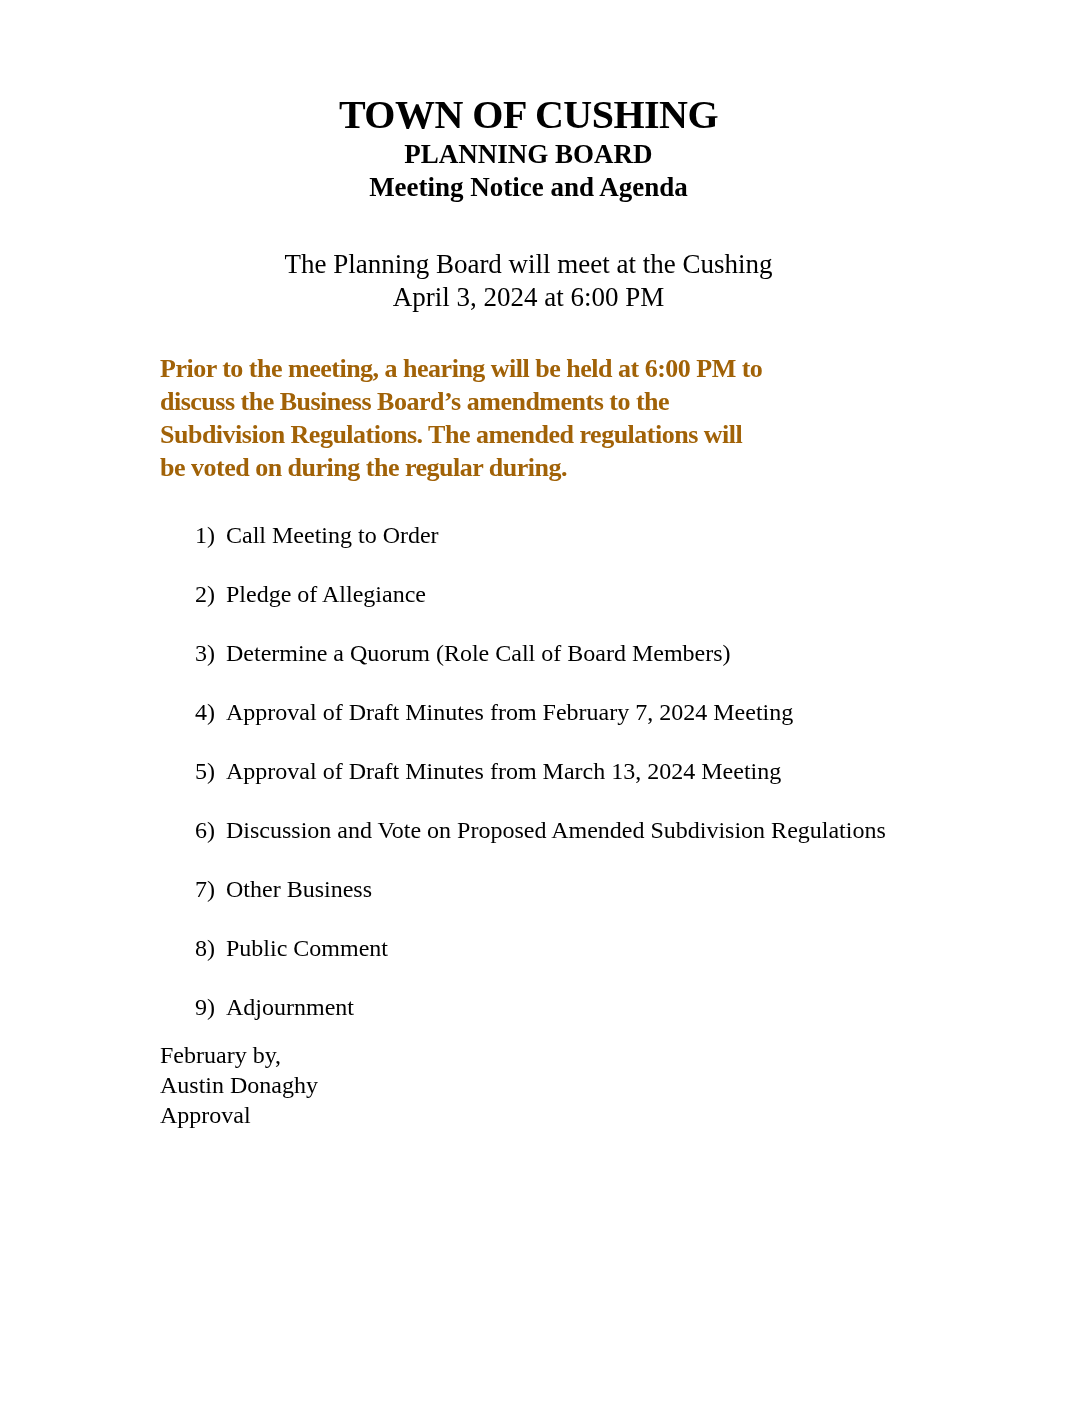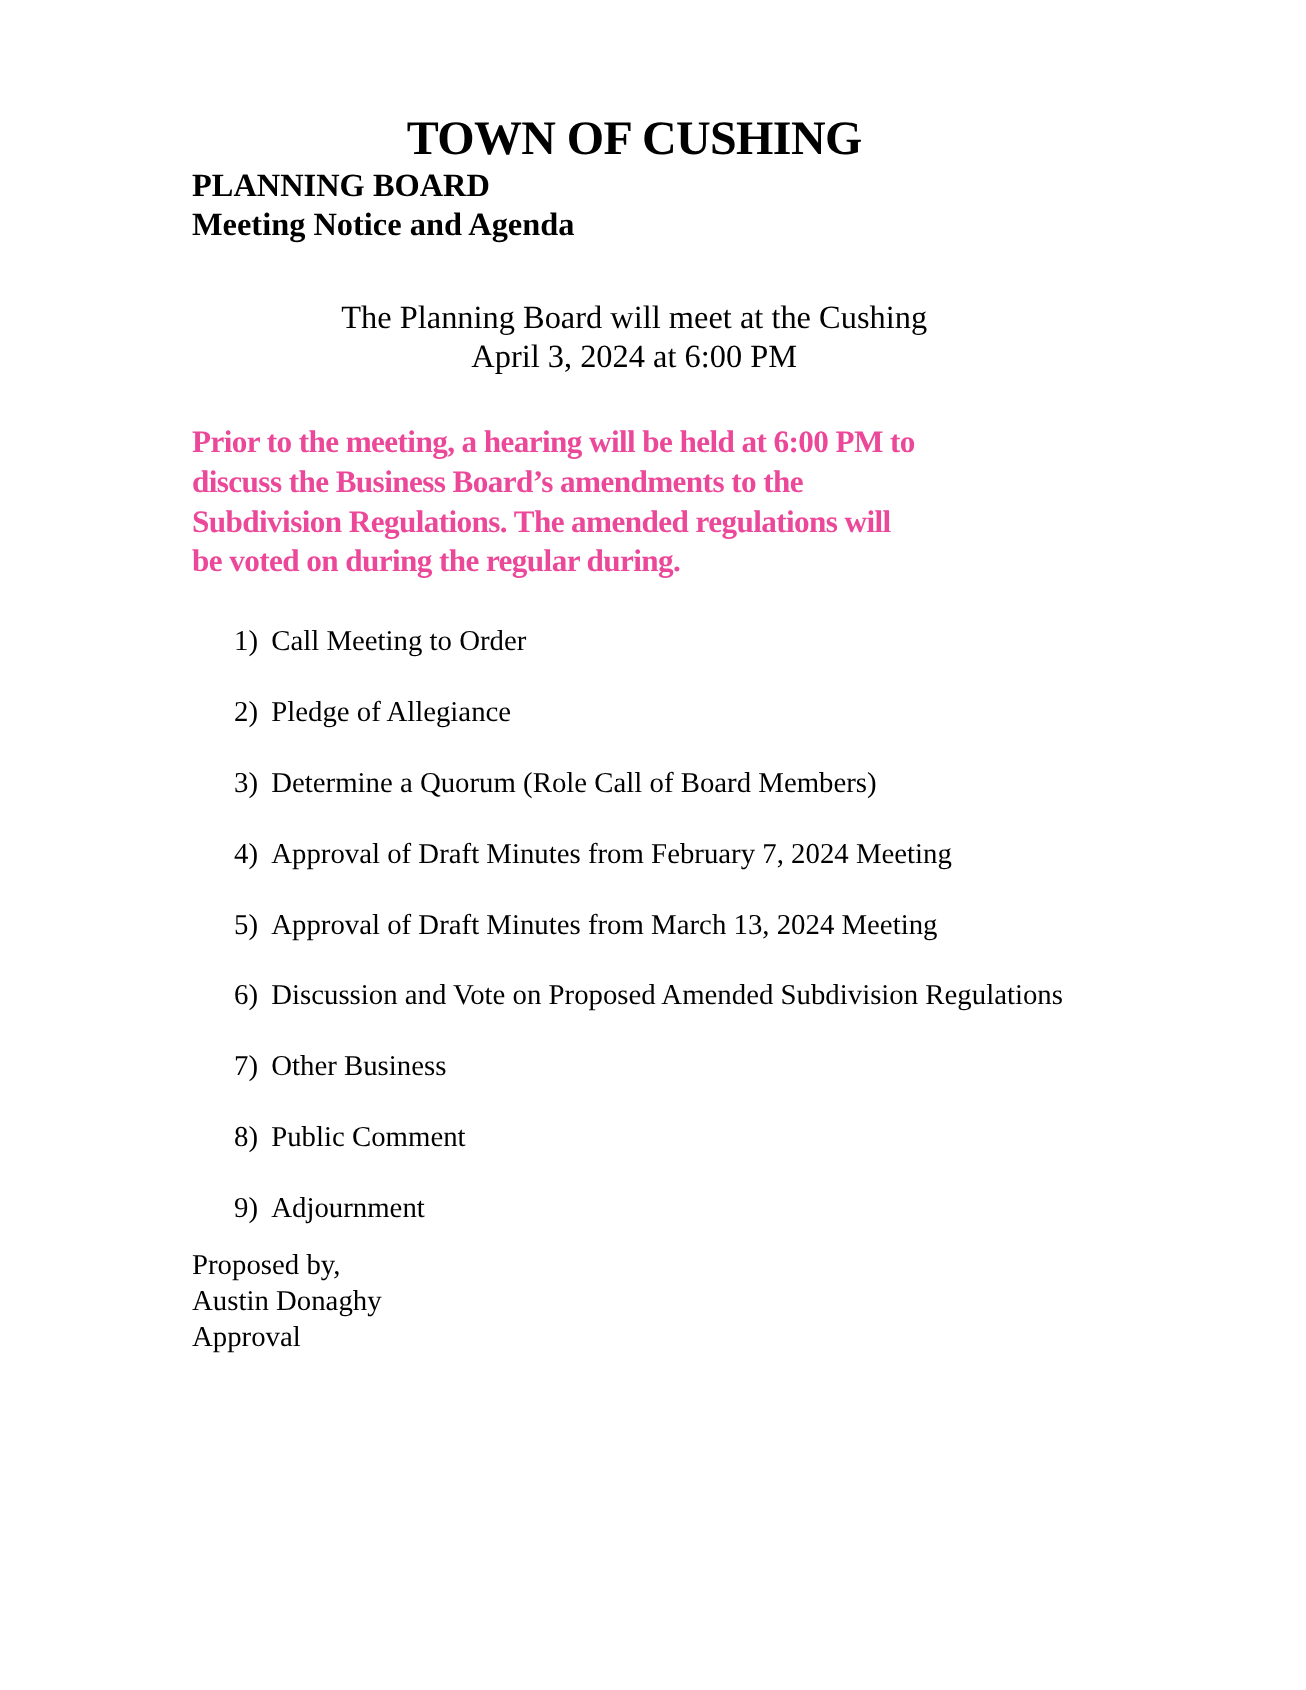"PLANNING BOARD" .doc-subtitle { text-align: none -> center }
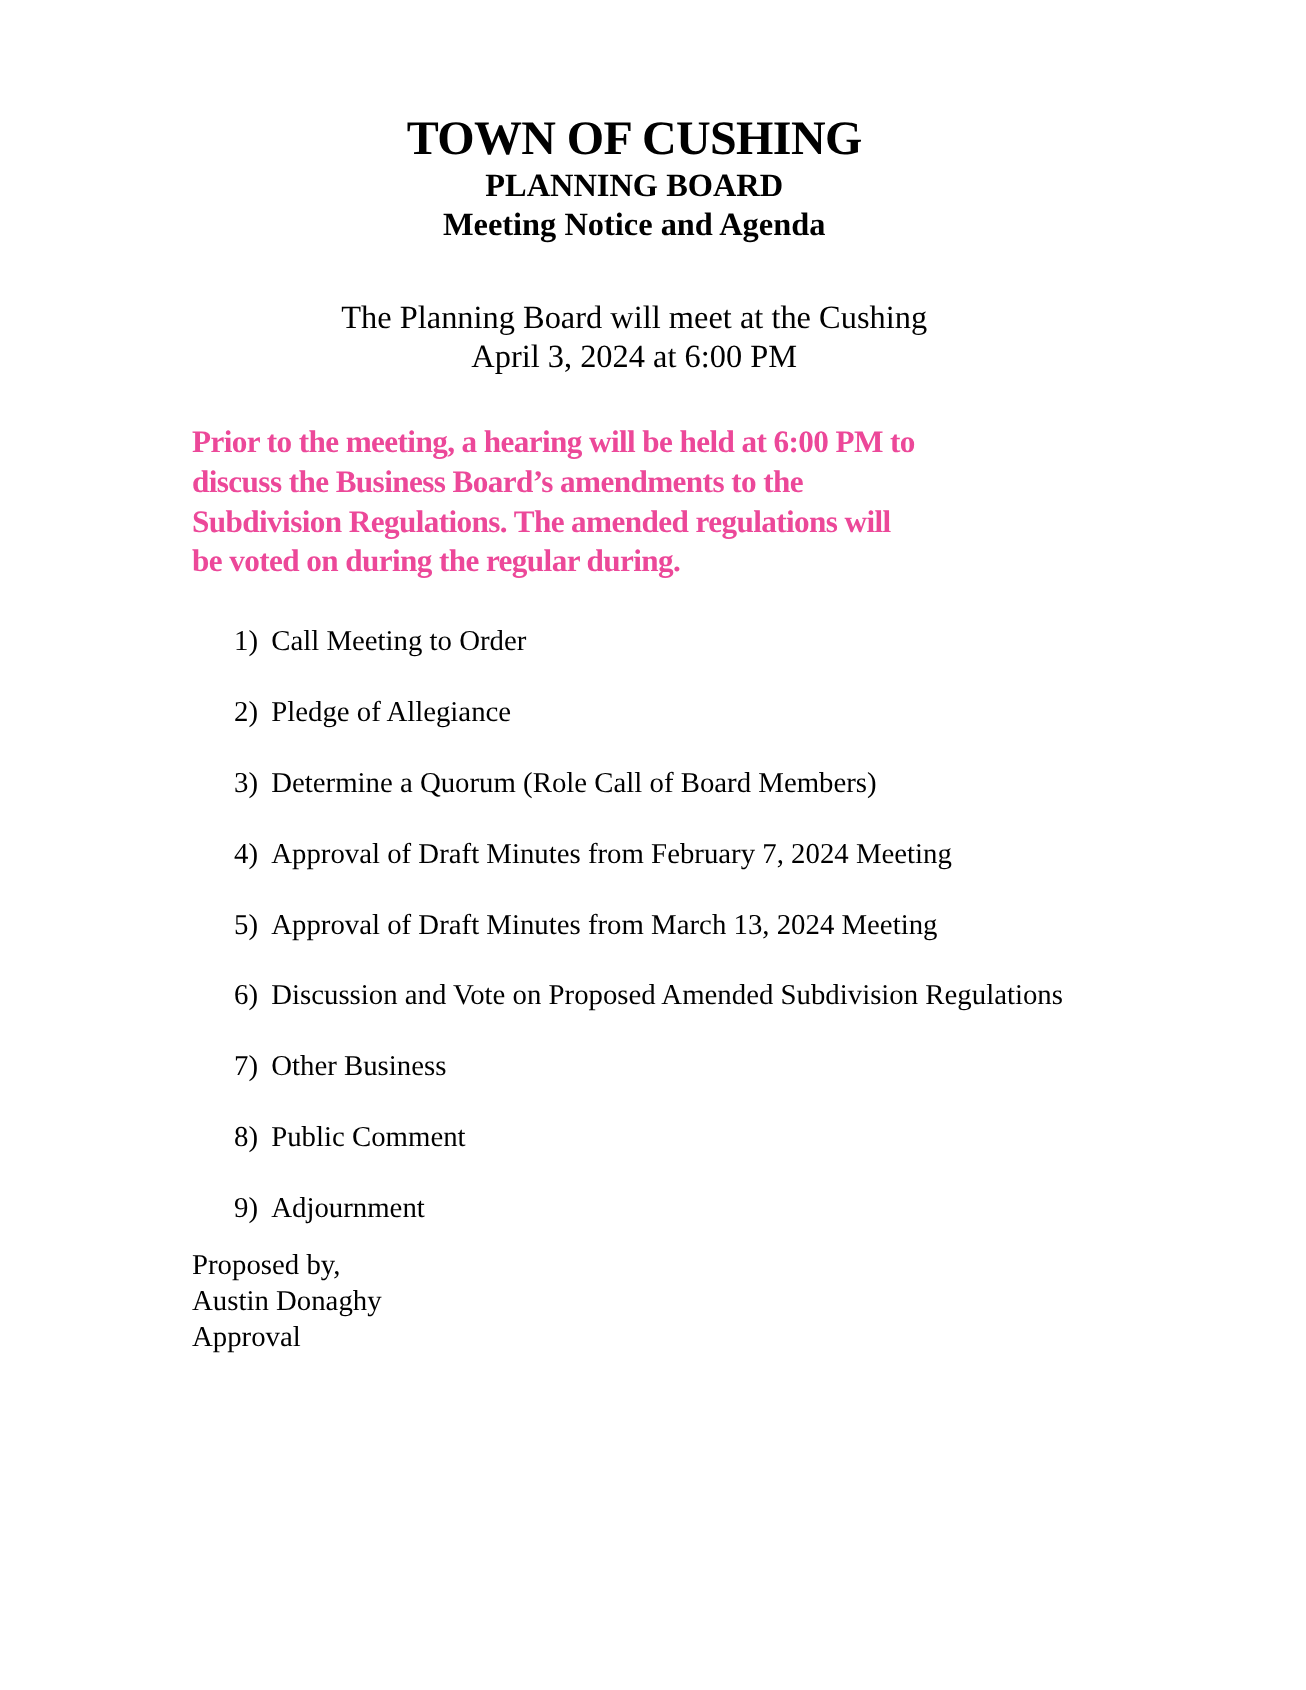"Prior to the meeting, a" div.hearing-notice { color: #ec4899 -> #a16207 }
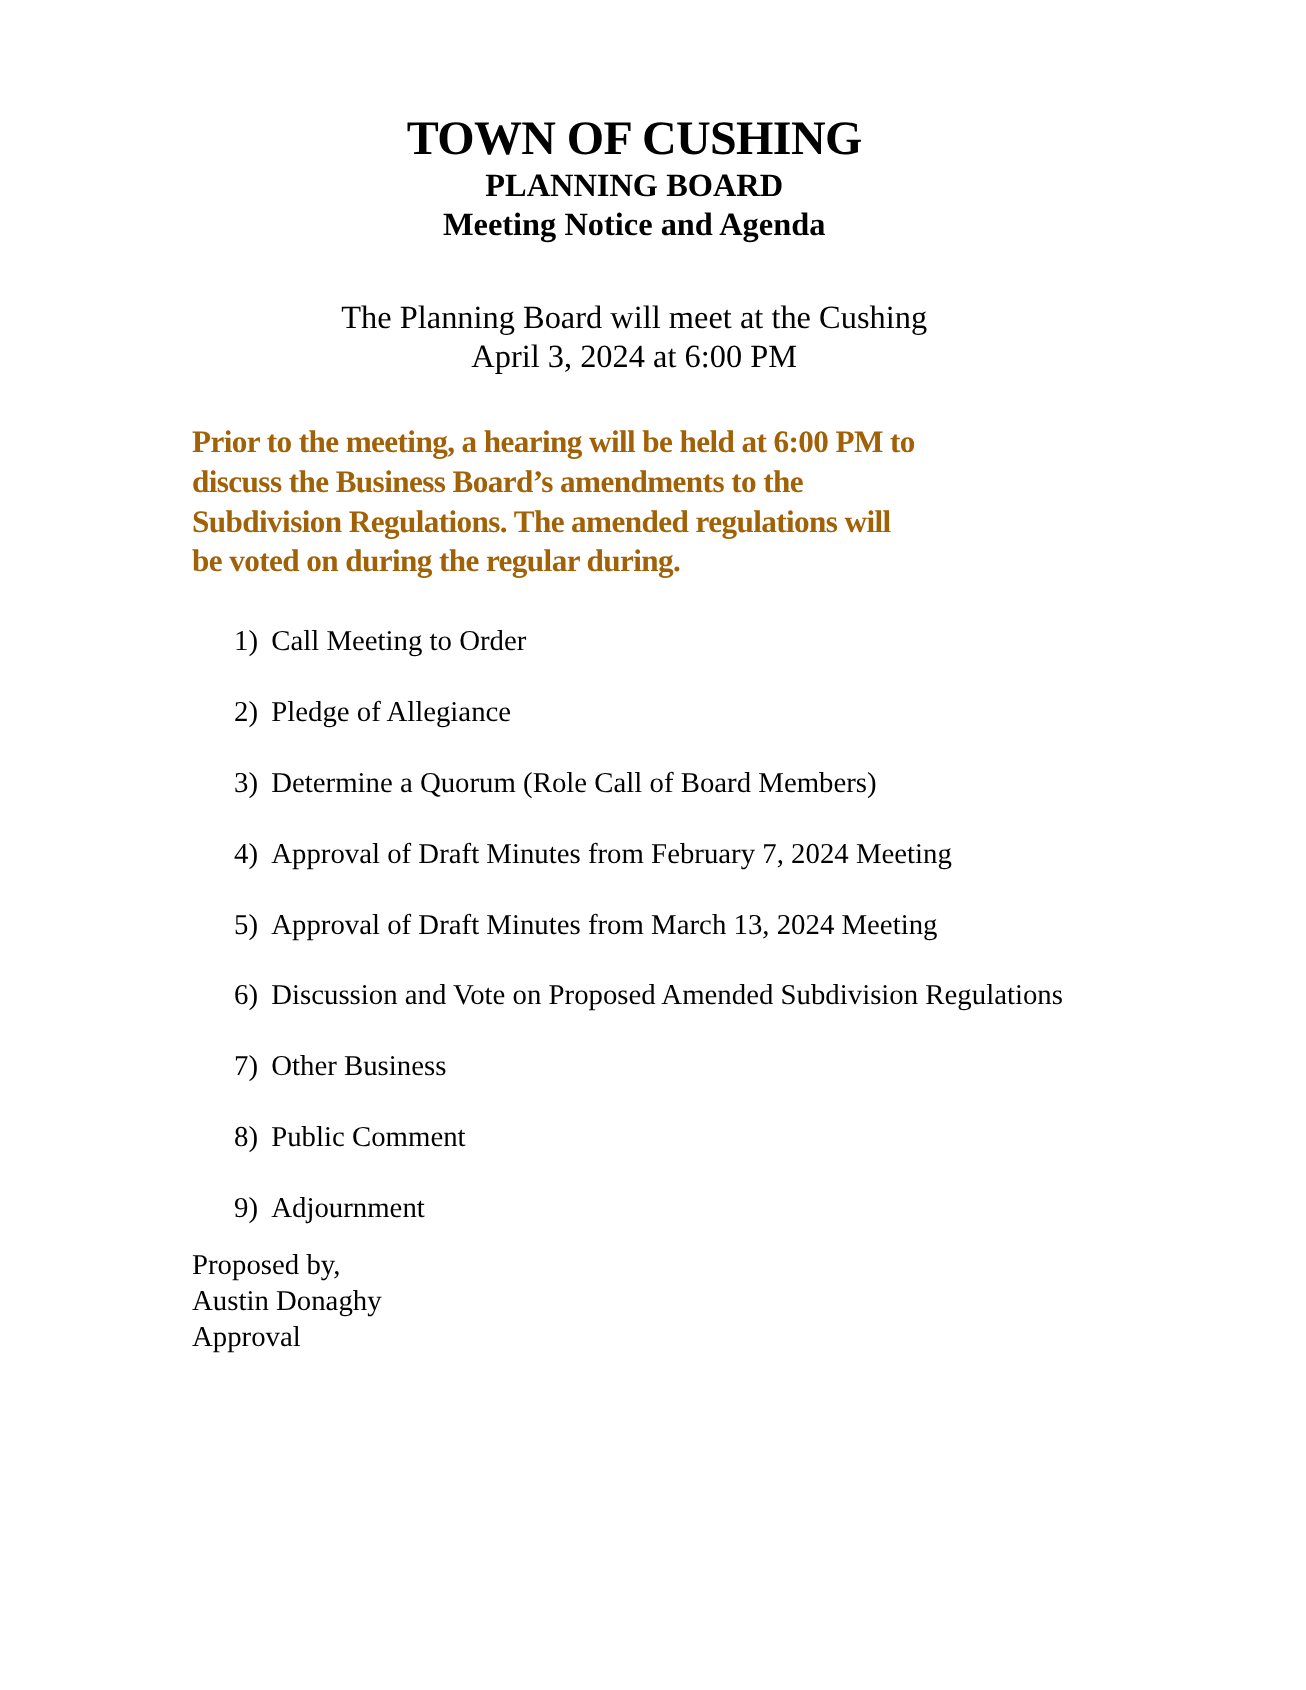"Proposed by," div { text: Proposed -> February }
